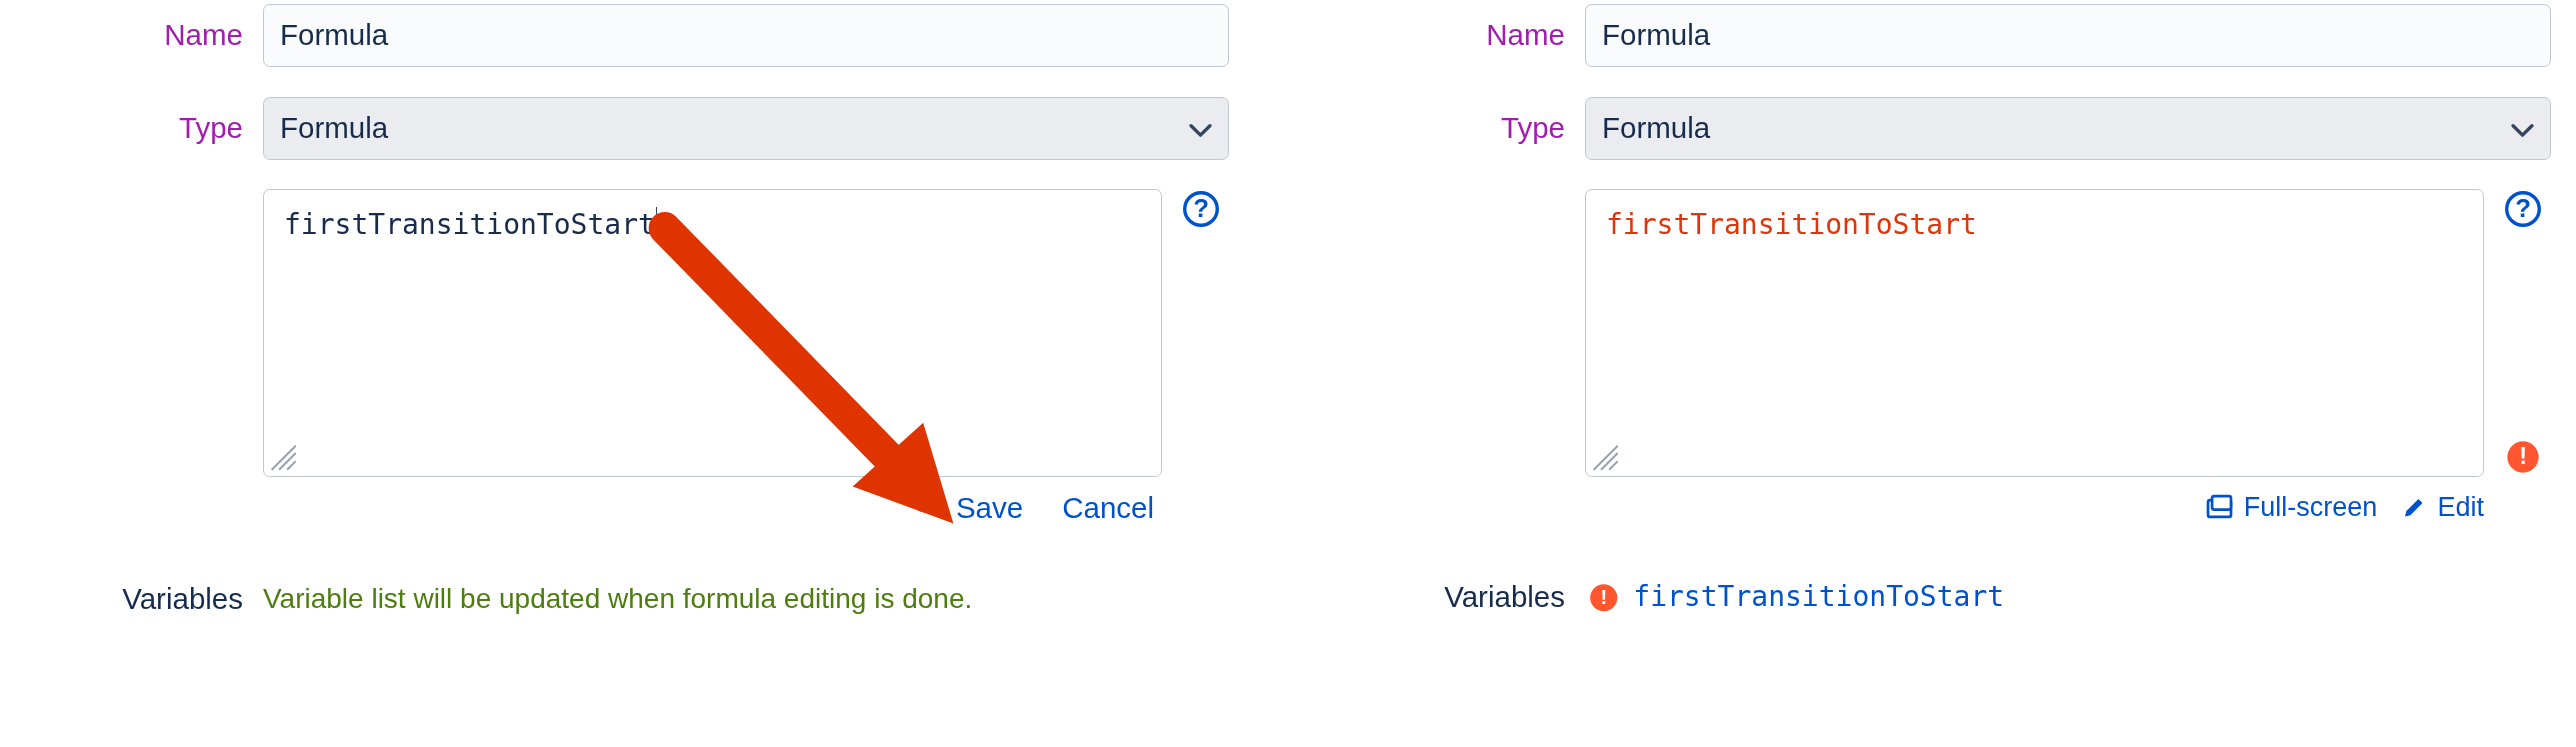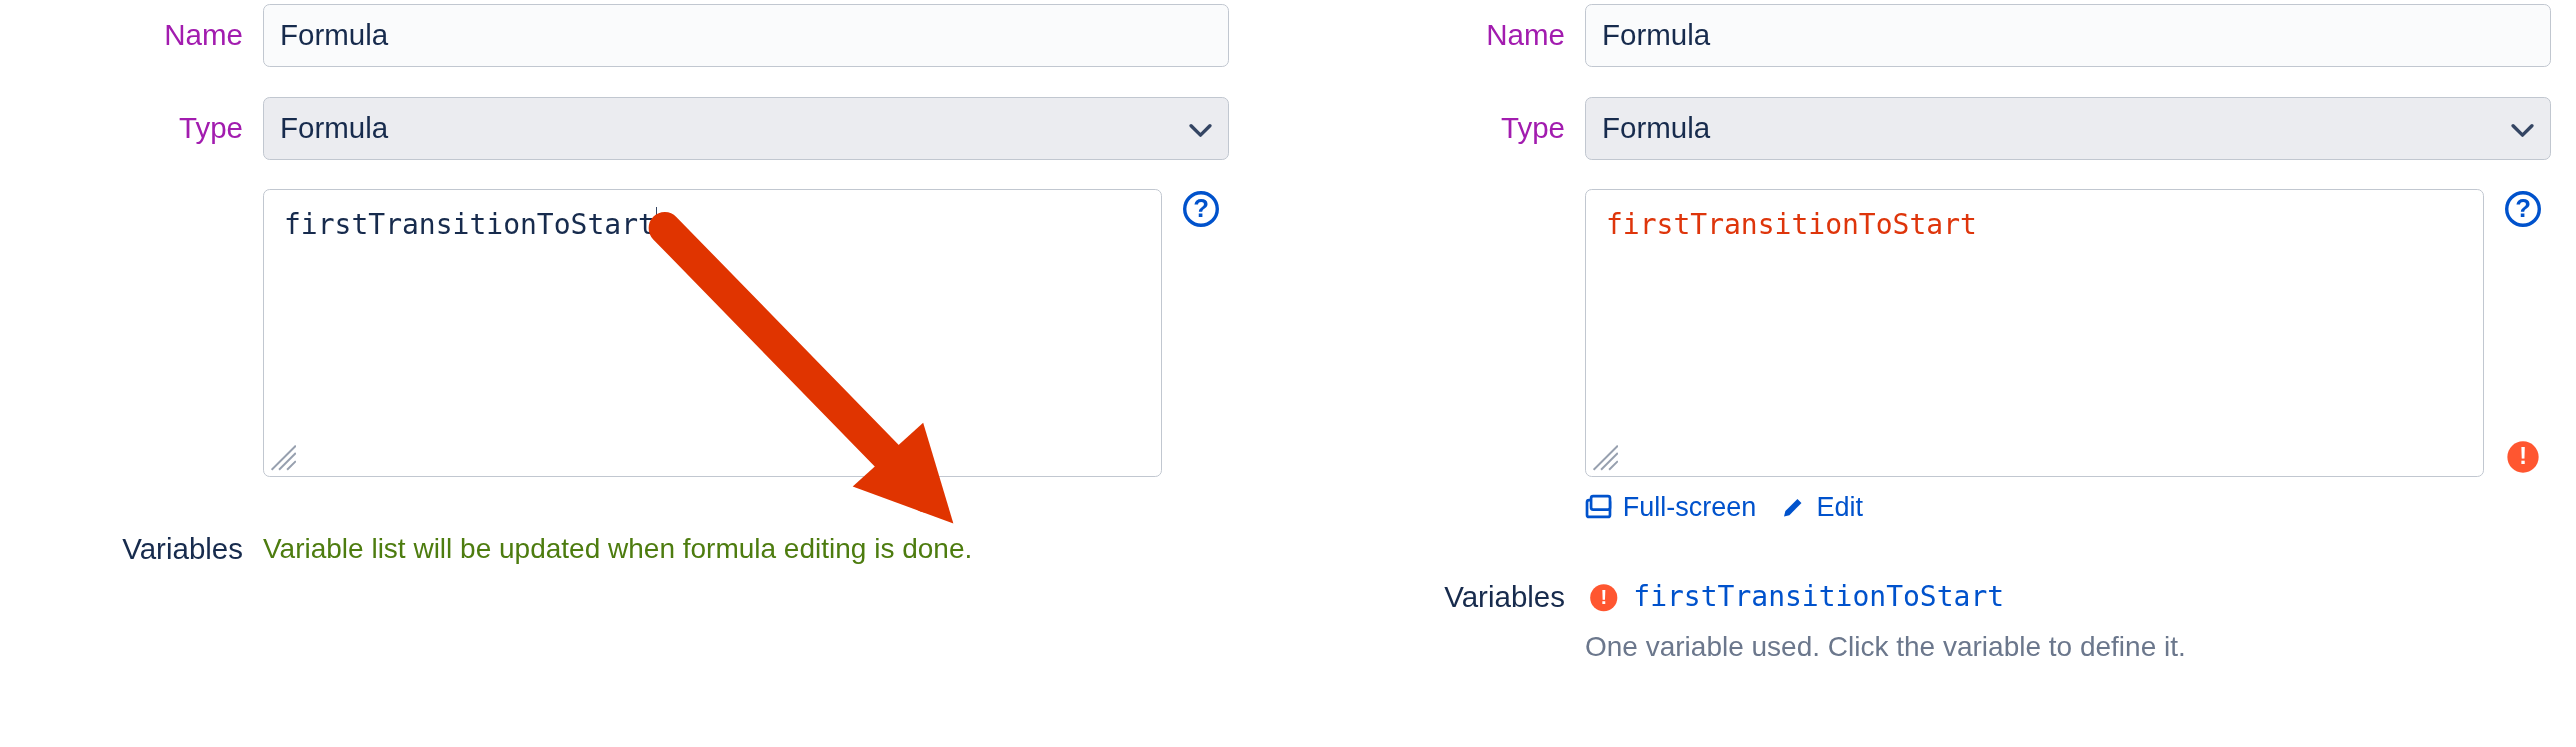"Save" div.actions { html: none -> <div> <span>Save</span> <span>Cancel</span> </div> }
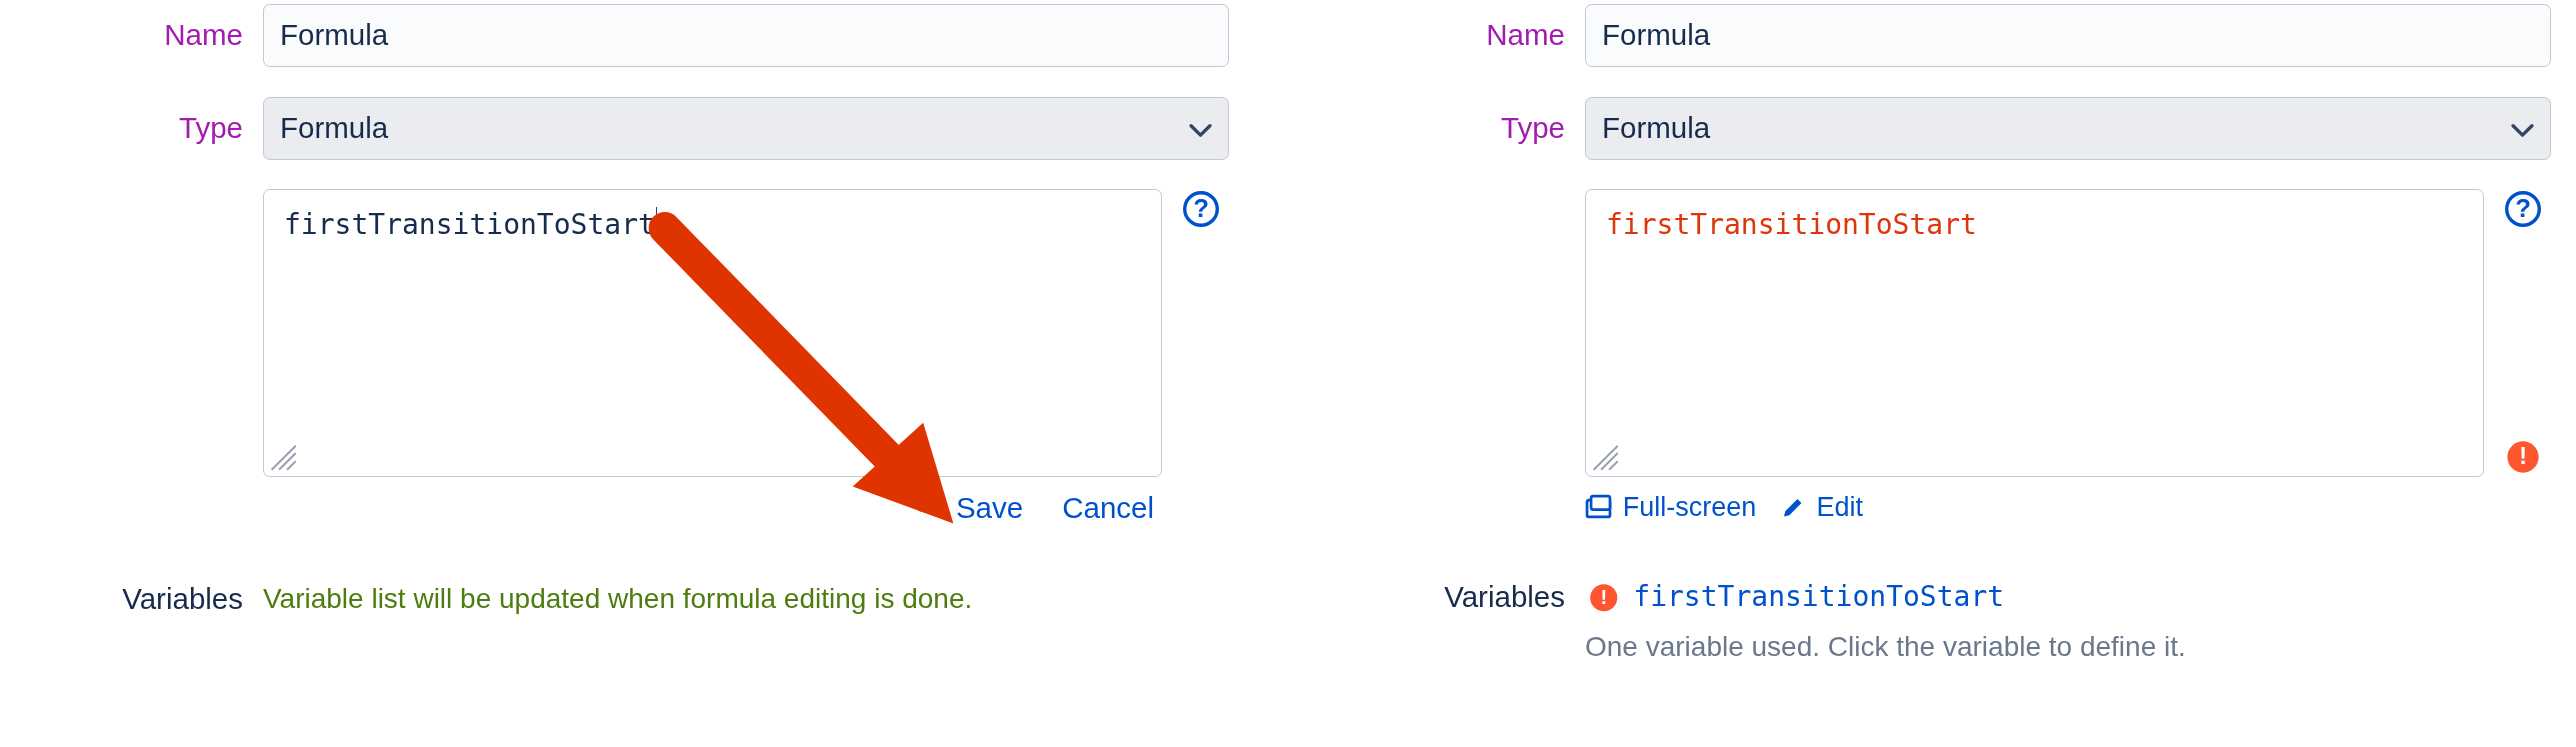"Full-screen" .edit-actions { justify-content: none -> flex-end }
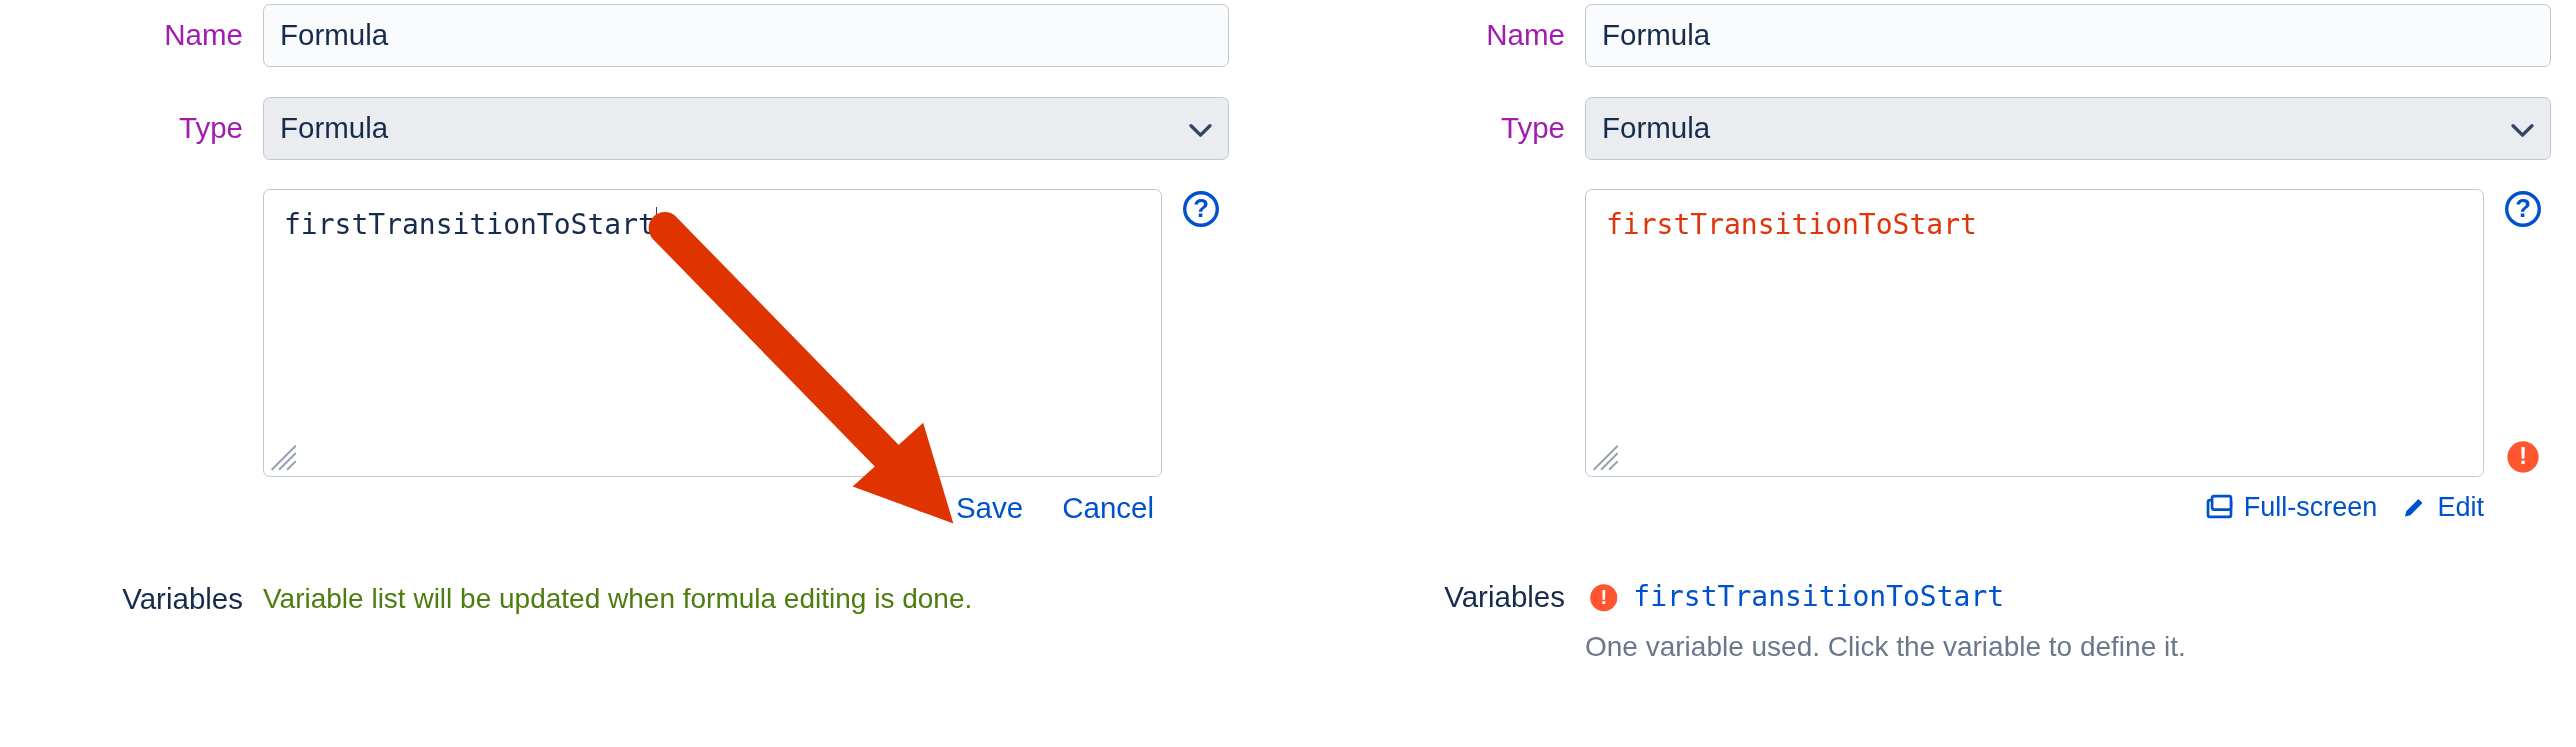"One variable used. Click the" div.subhelp { html: <div>One variable used. Click the variable to define it.</div> -> none }
